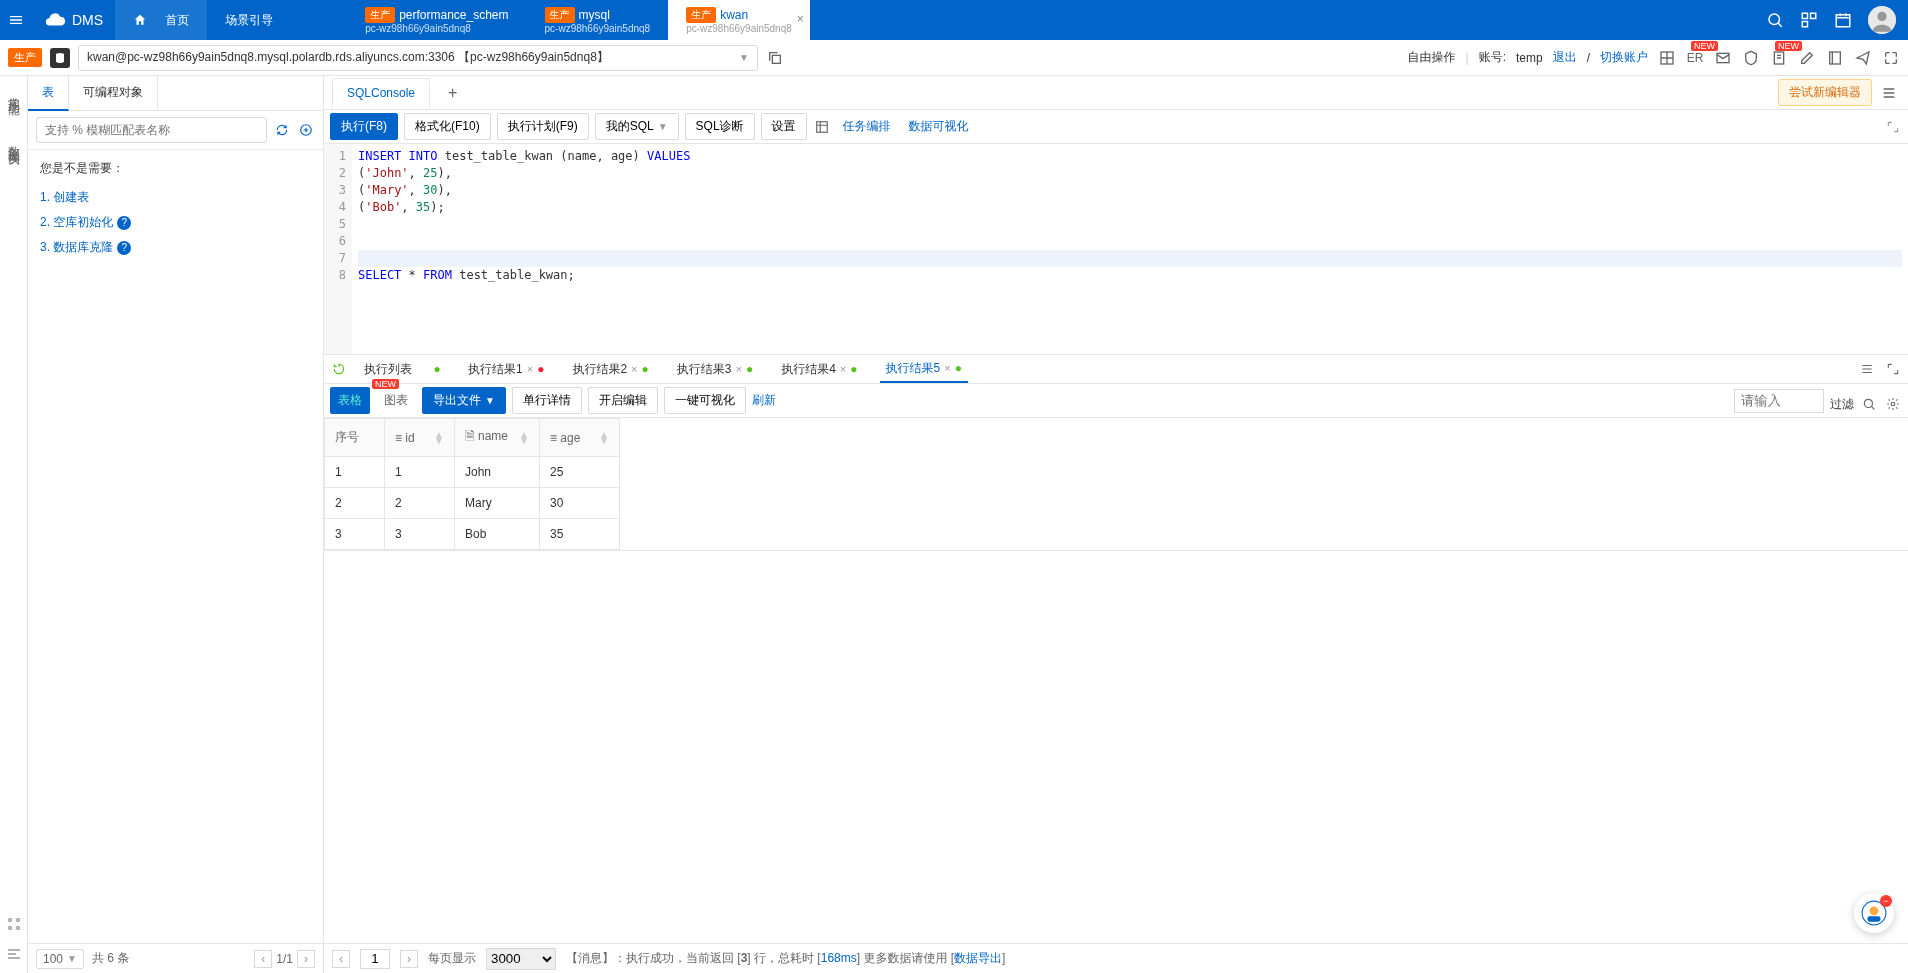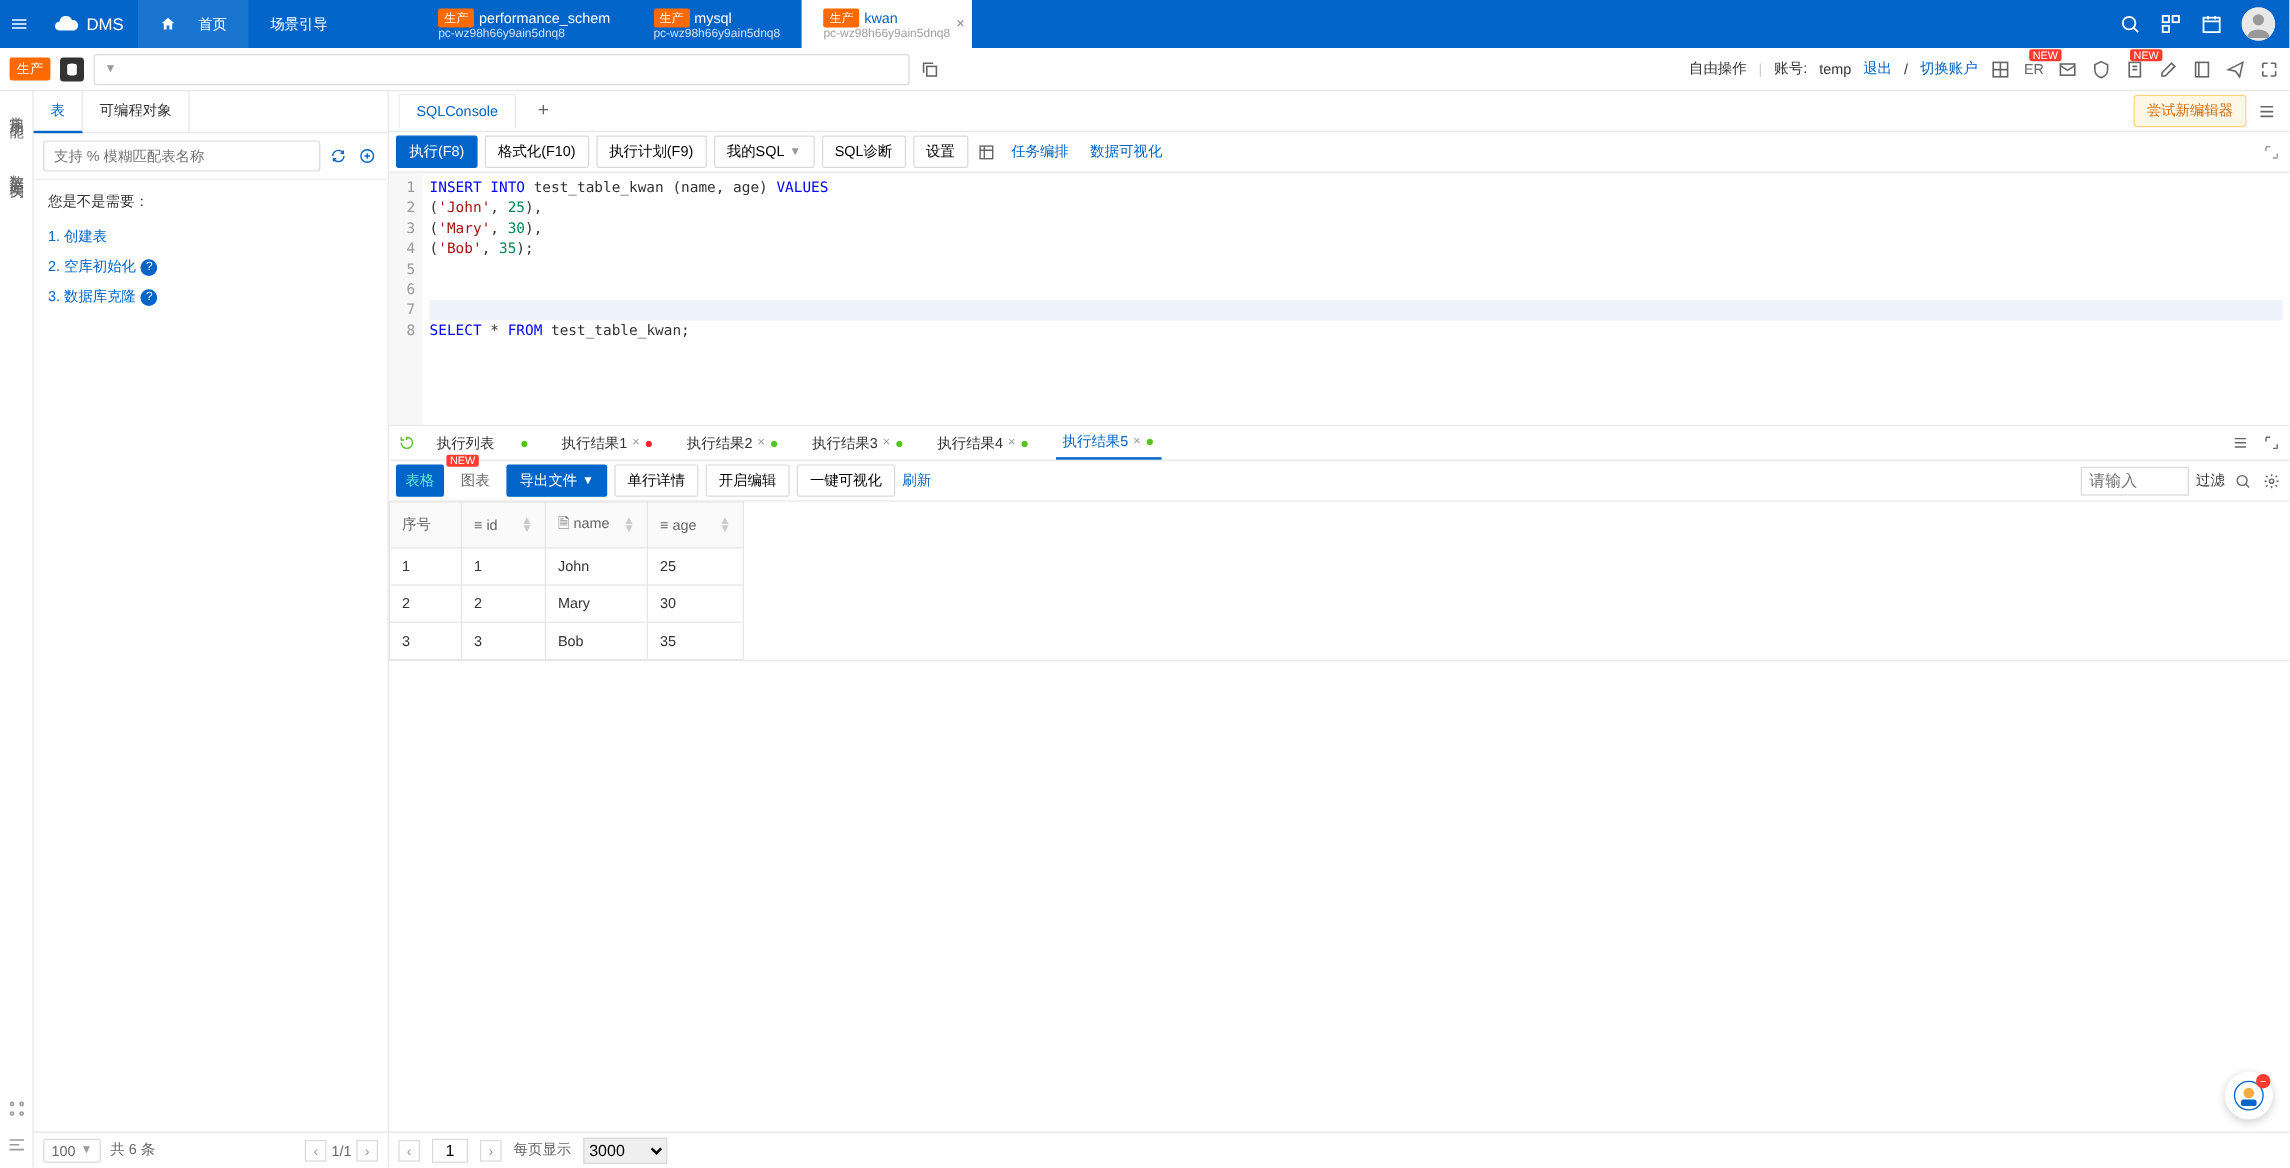"kwan@pc-wz98h66y9ain5dnq8.mysql.polardb." span { html: none -> <span>kwan@pc-wz98h66y9ain5dnq8.mysql.polardb.rds.aliyuncs.com:3306 【pc-wz98h66y9ain5dnq8】</span> }
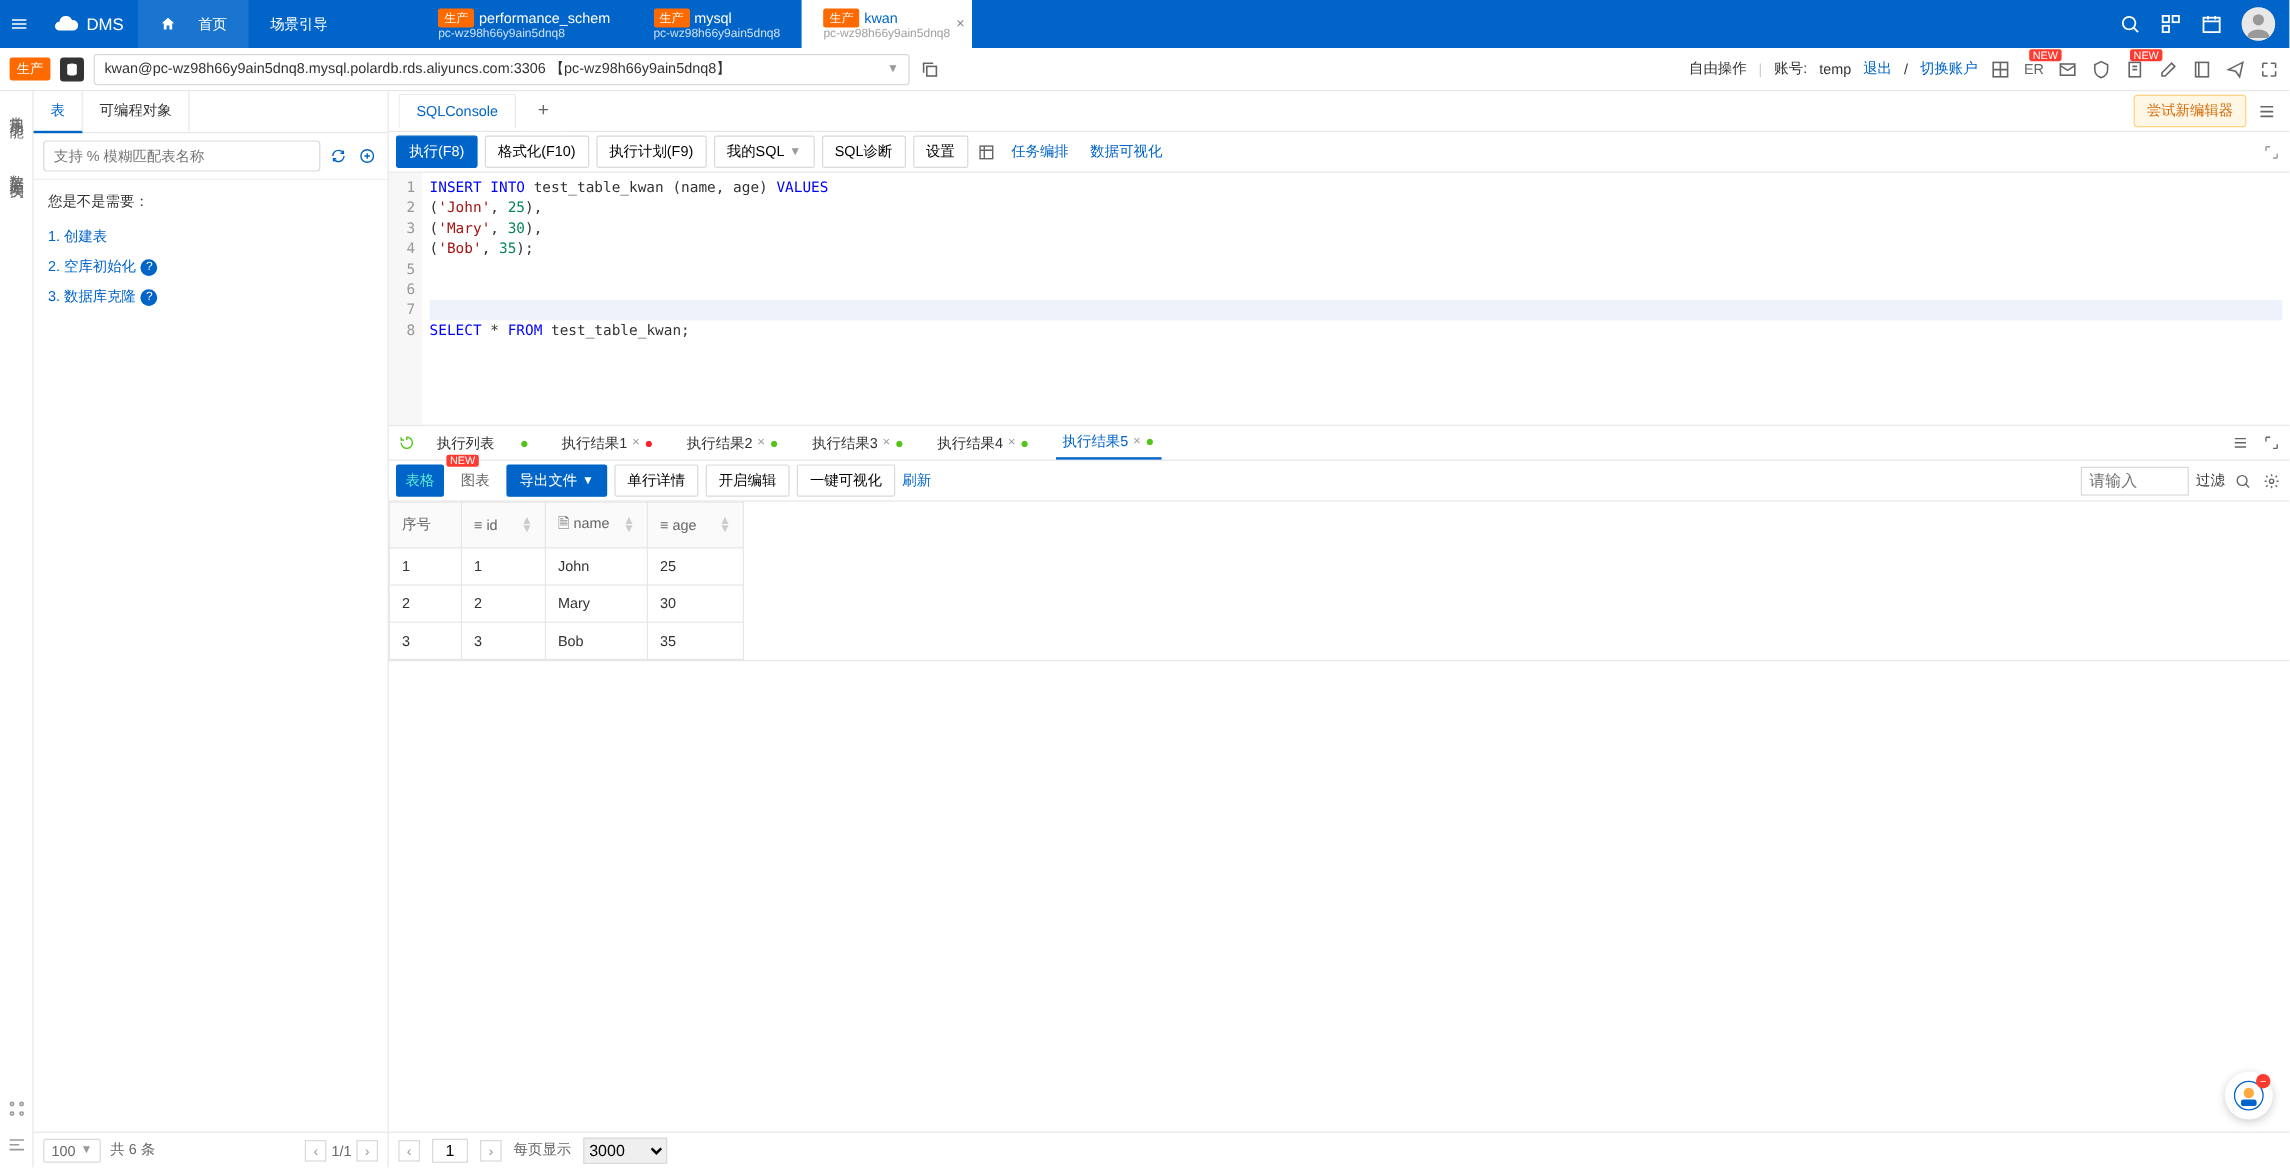"请输入" .res-tools .right-group { align-items: center -> flex-end }
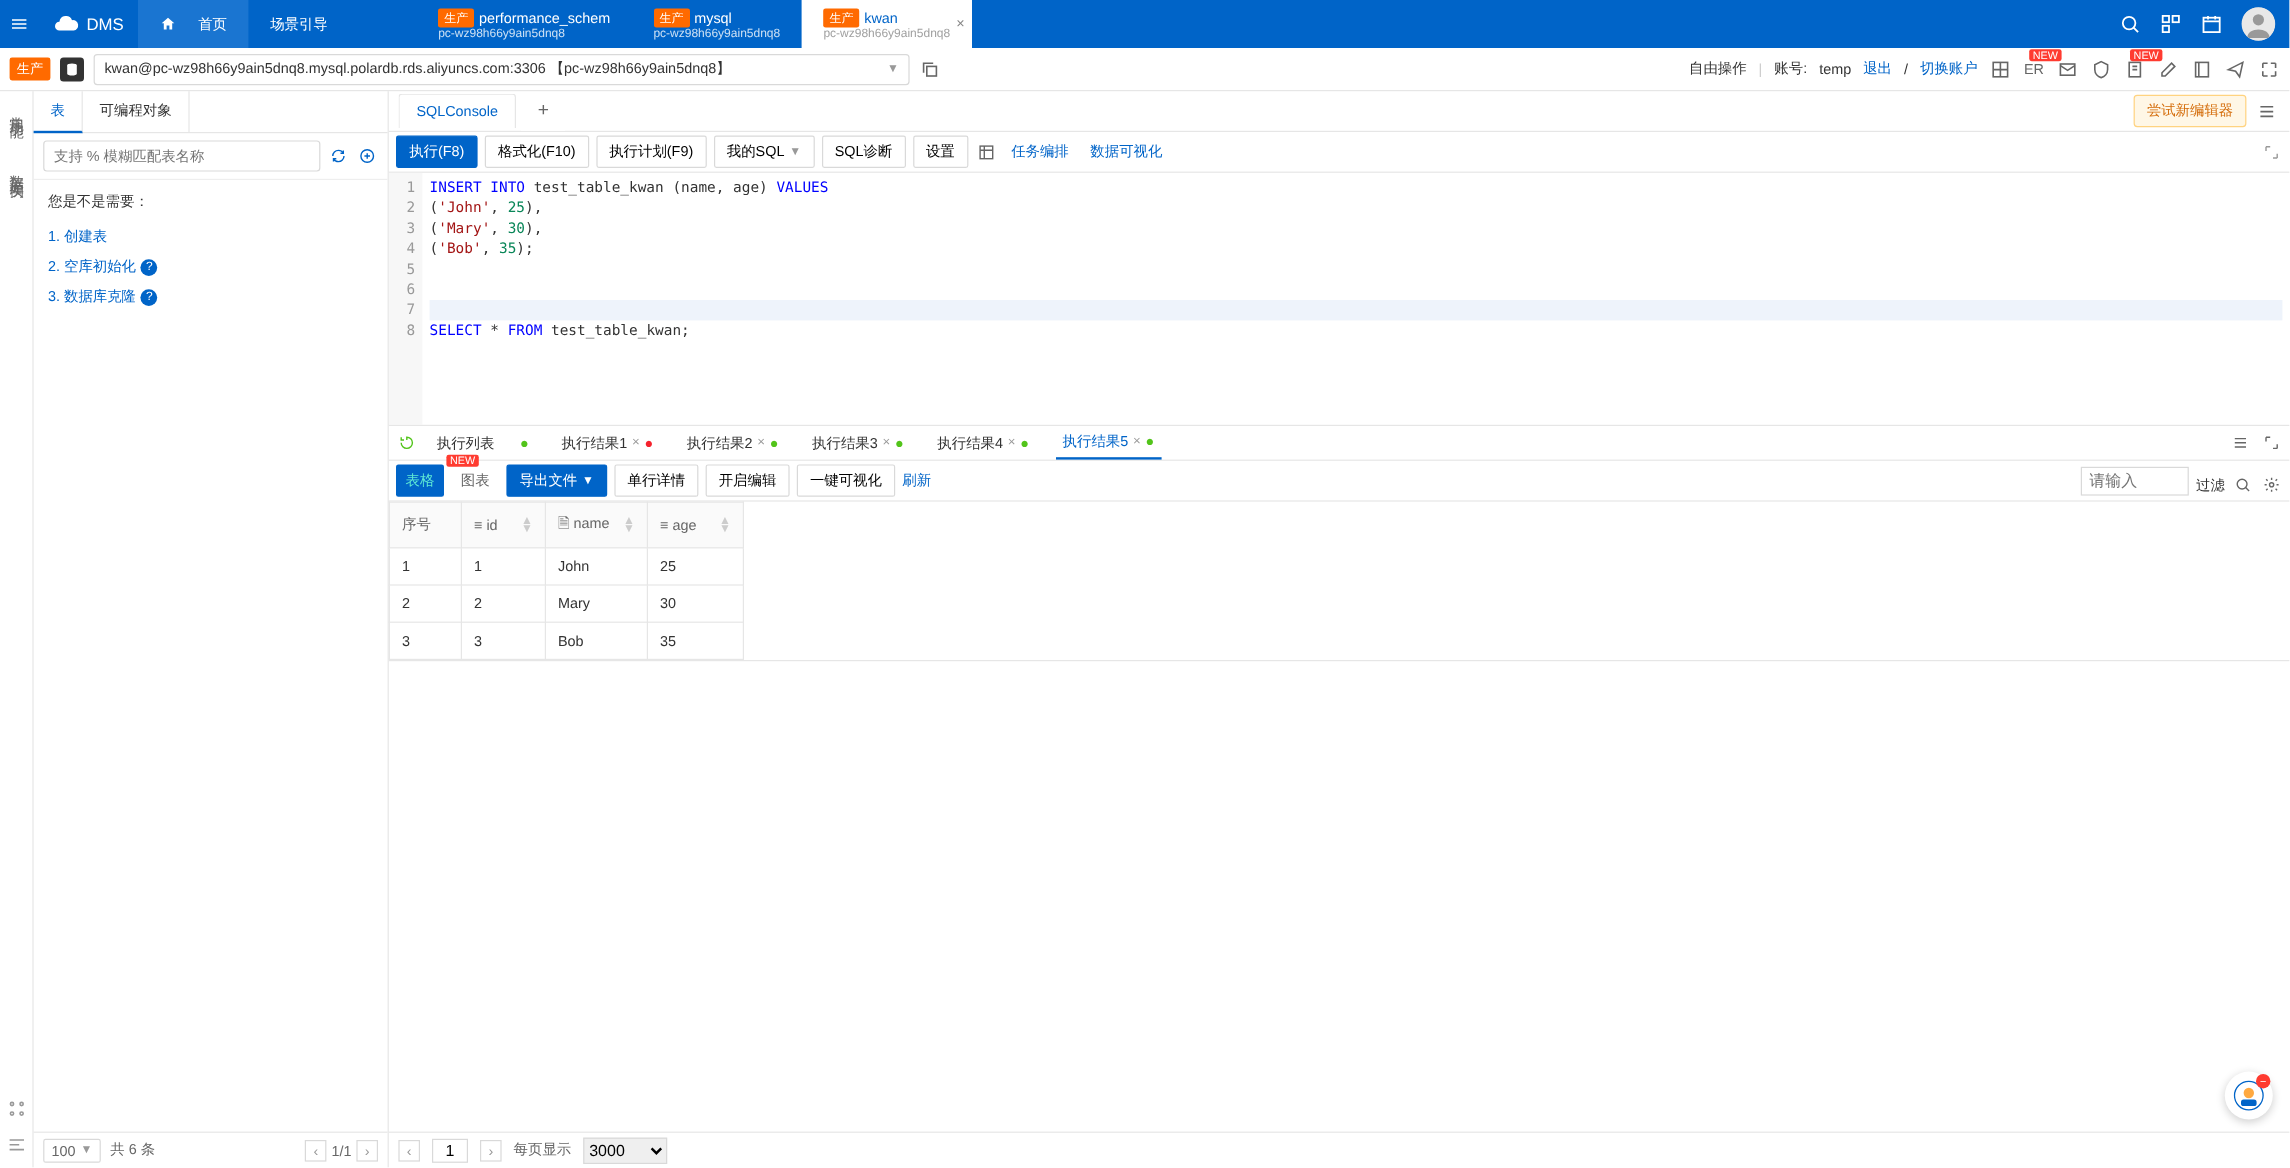"【消息】：执行成功，当前返回 [3] 行，总耗时 [168ms] 更多数据请使用" span { html: none -> <span> <span>【消息】：执行成功，当前返回 [</span><b>3</b><span>] 行，总耗时 [</span><a>168ms</a><span>] 更多数据请使用 [</span><a>数据导出</a><span>]</span> </span> }
